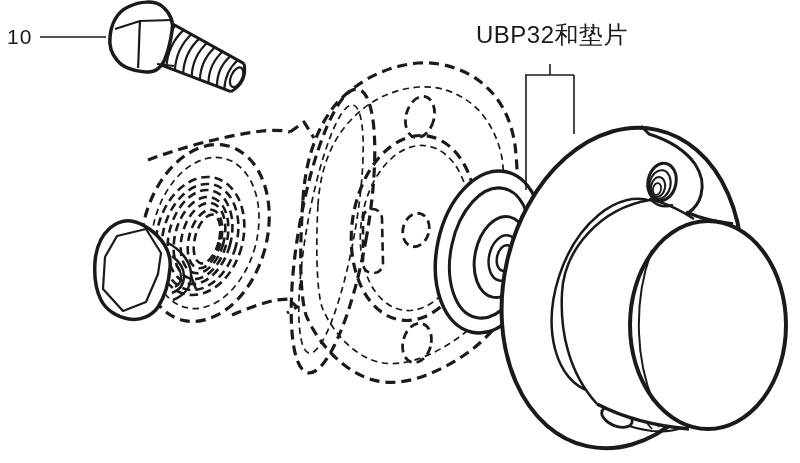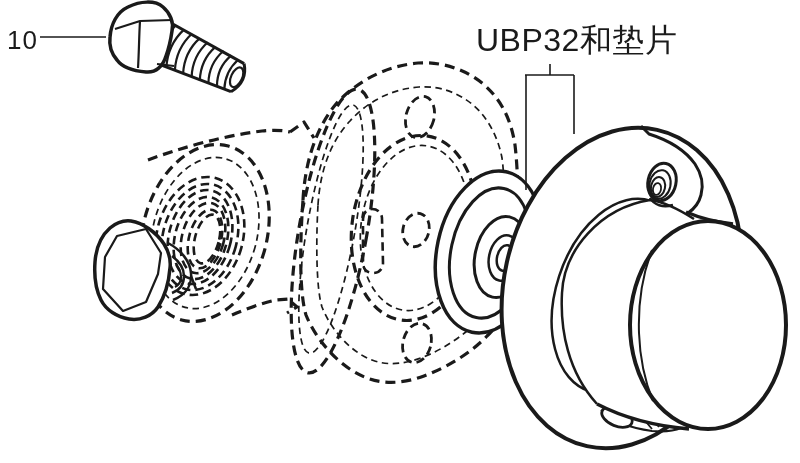"10" .lbl-num { font-size: 26px -> 21px }
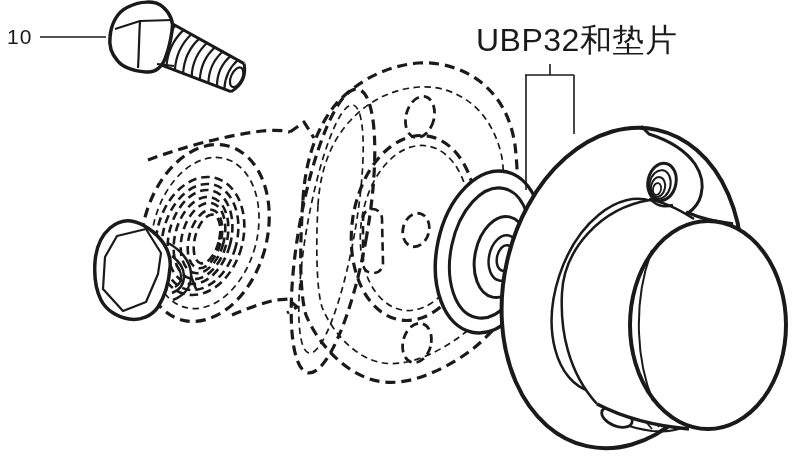"UBP32和垫片" .lbl-asm { font-size: 32px -> 24px }
